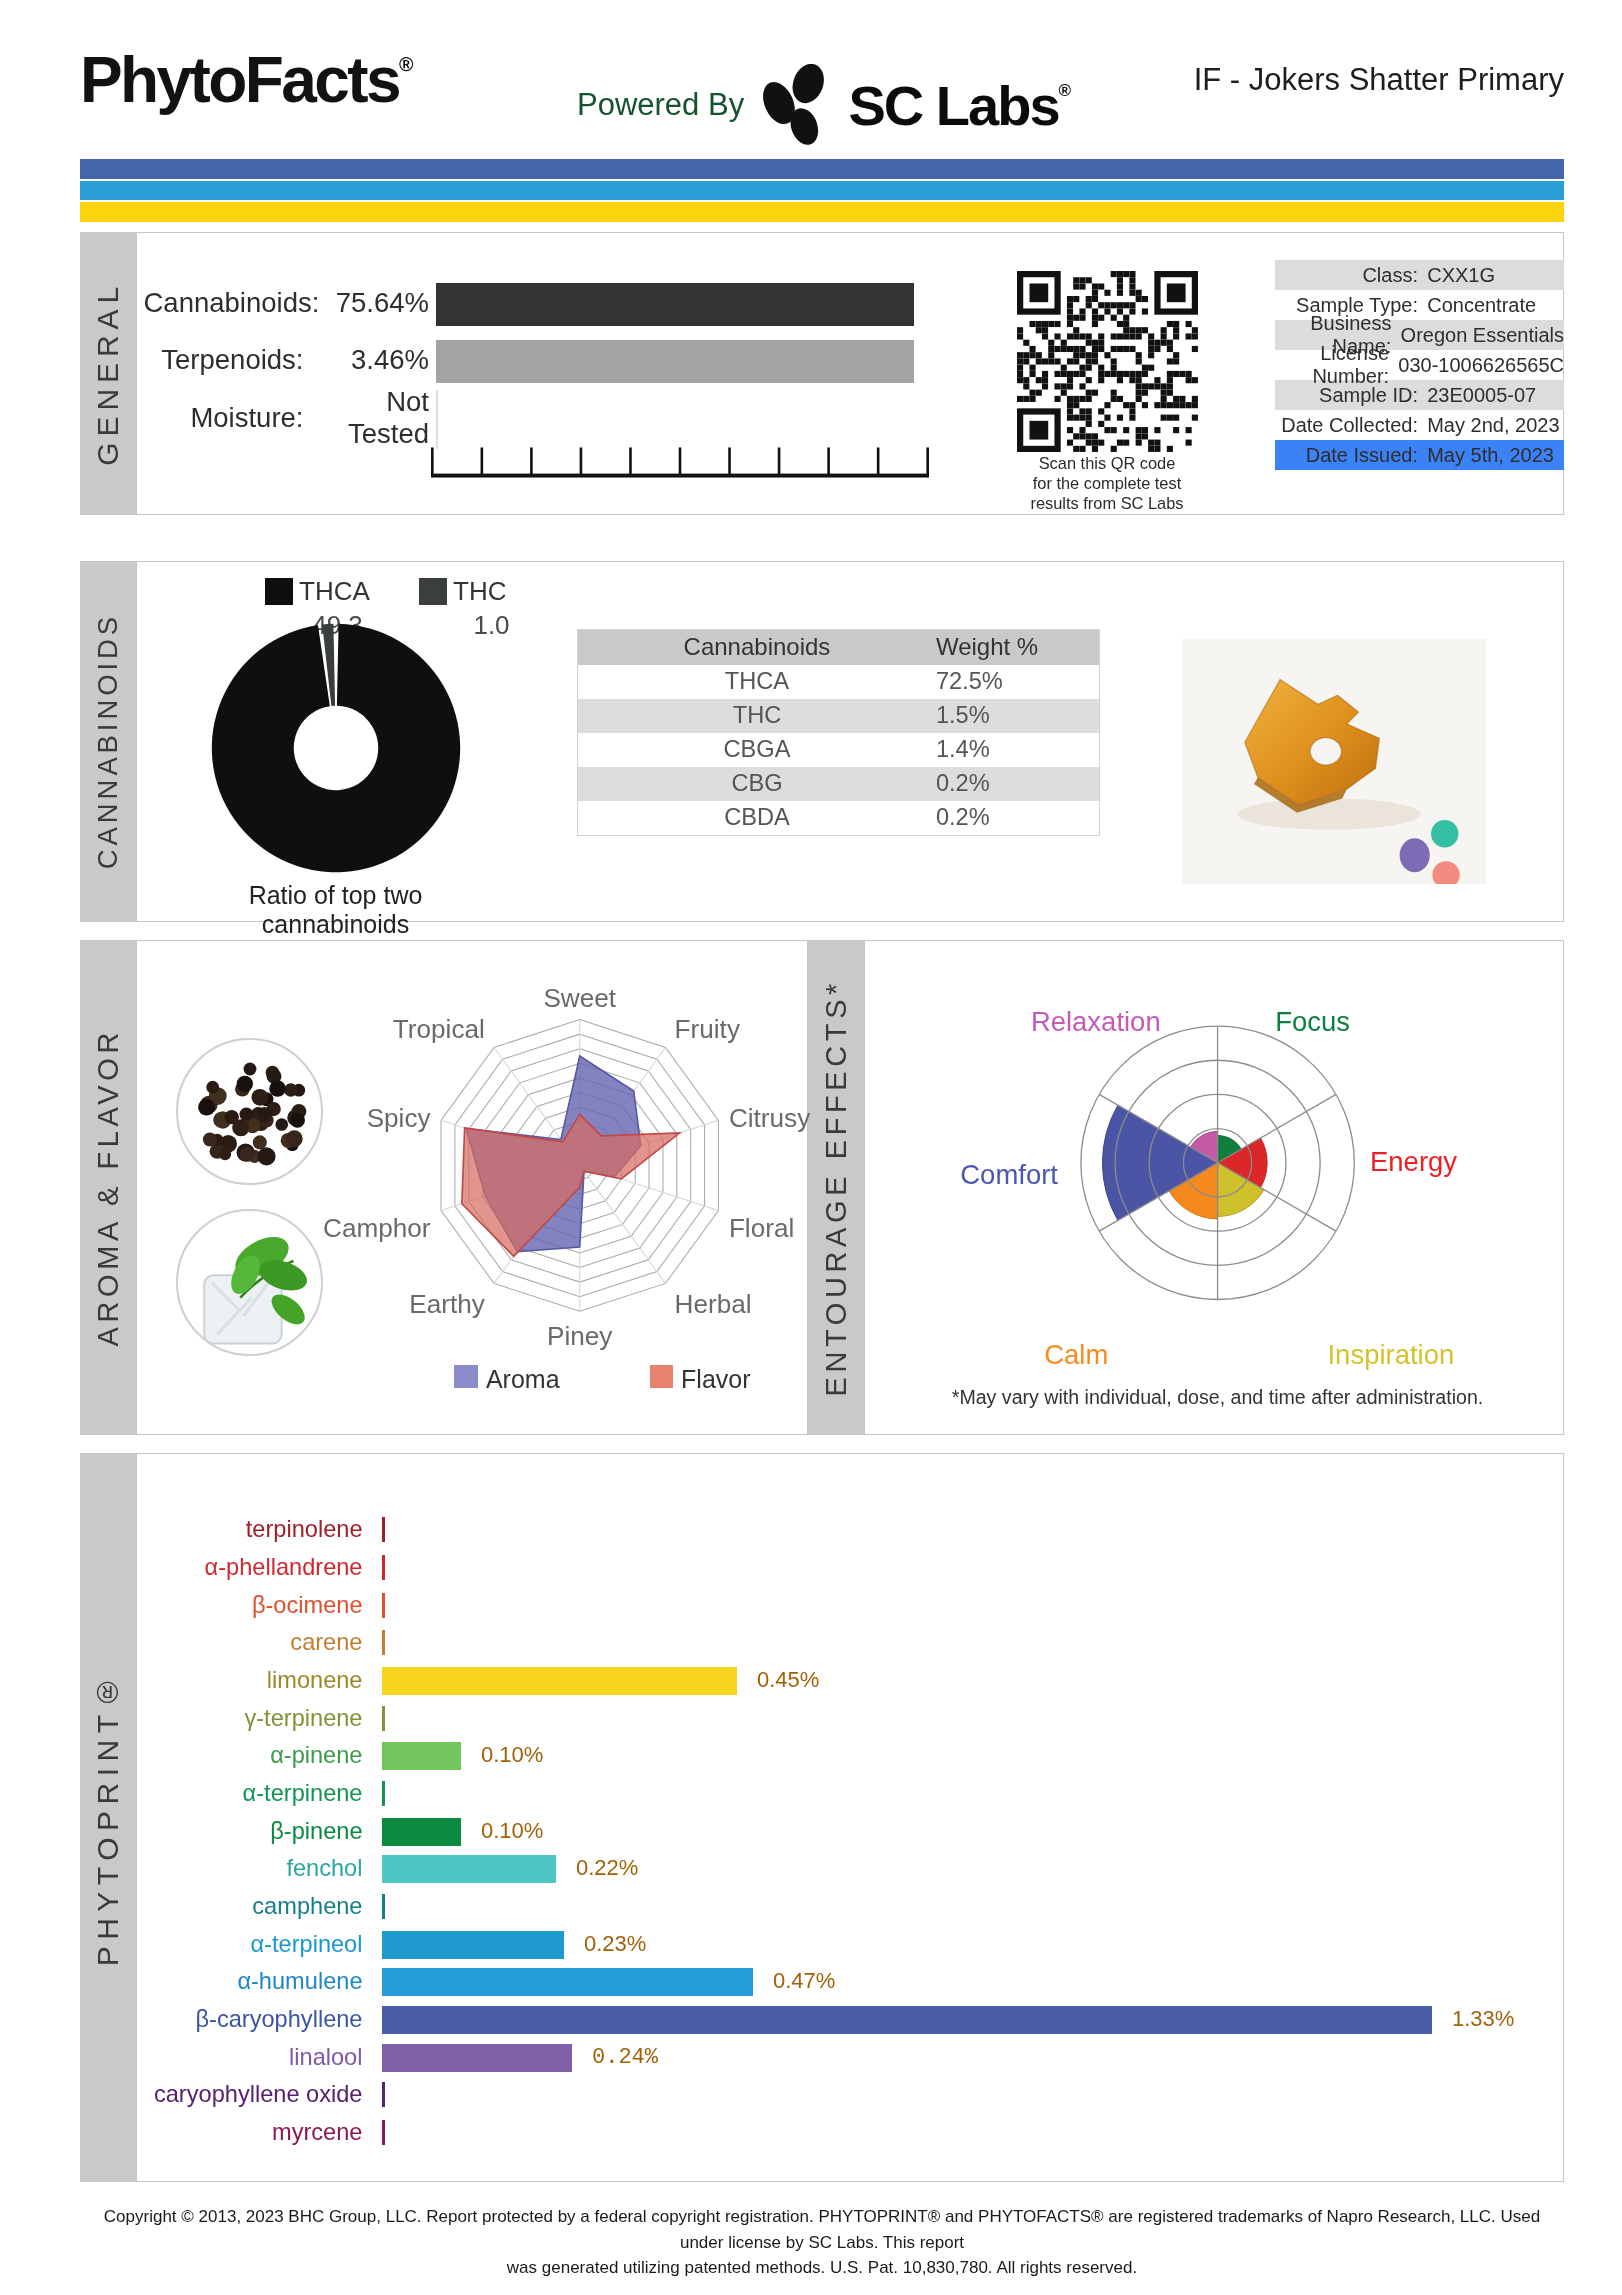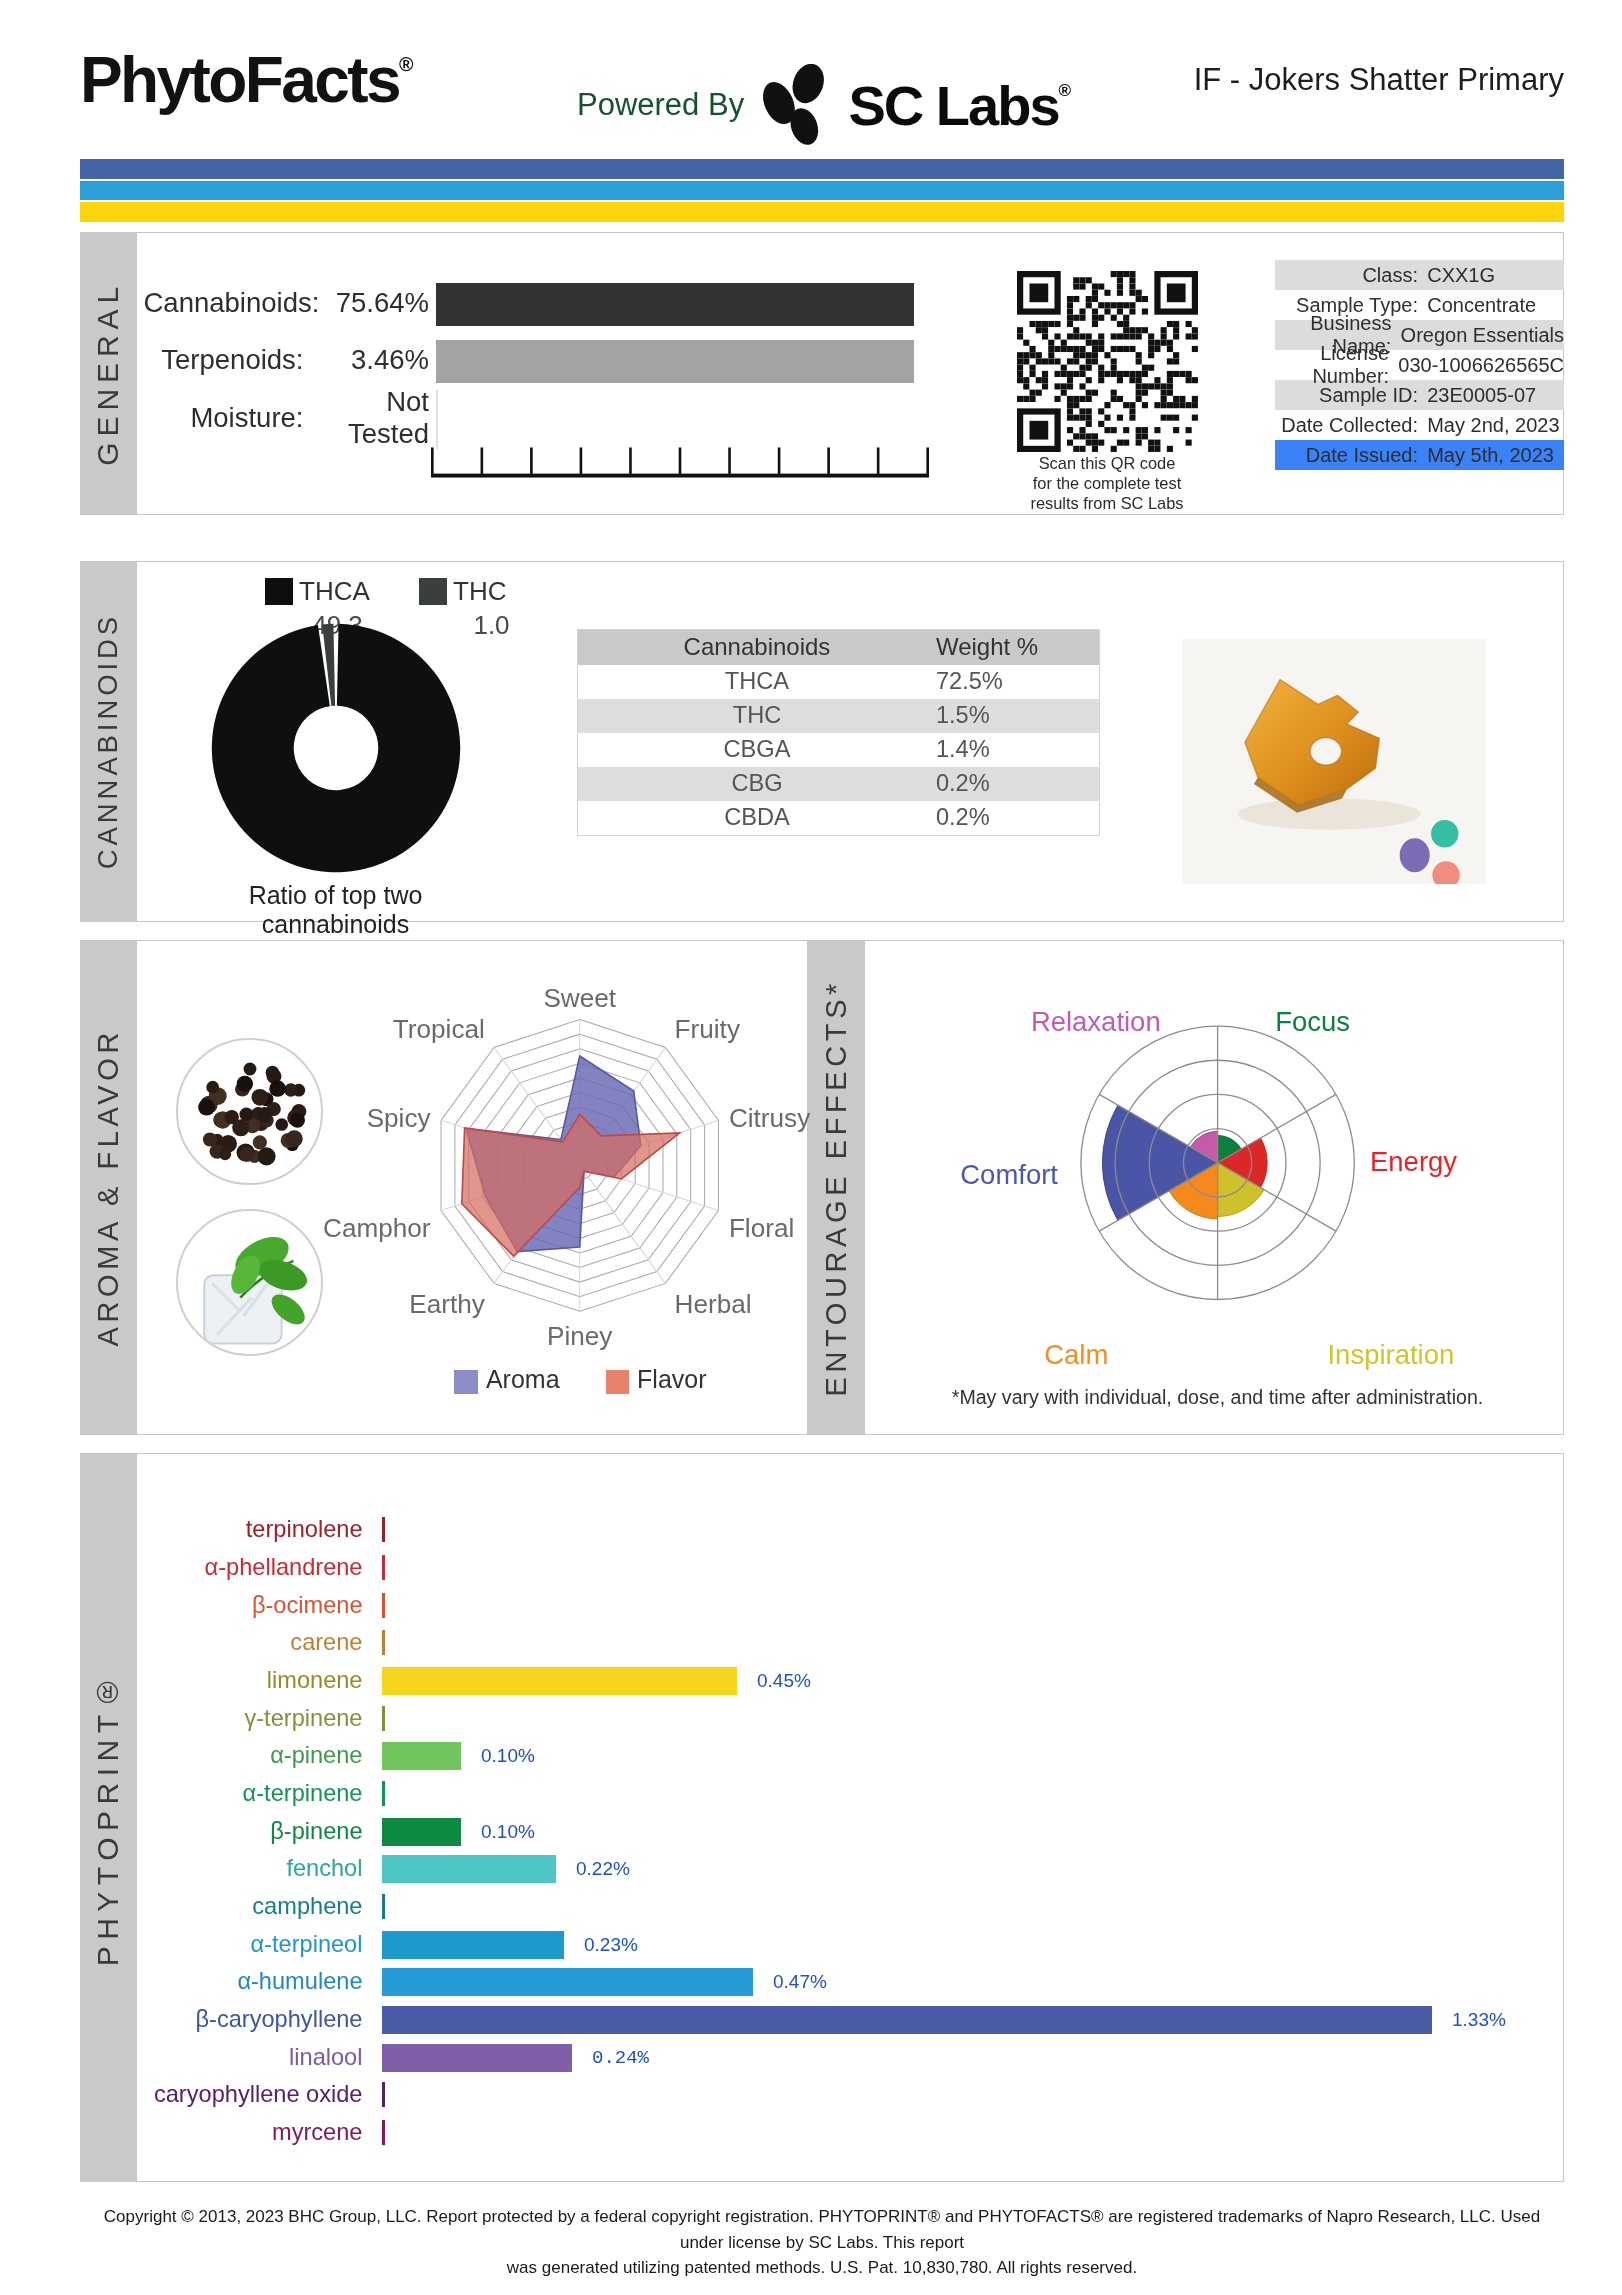"Aroma" .aleg-item { align-items: flex-end -> flex-start; margin-left: none -> 44px }
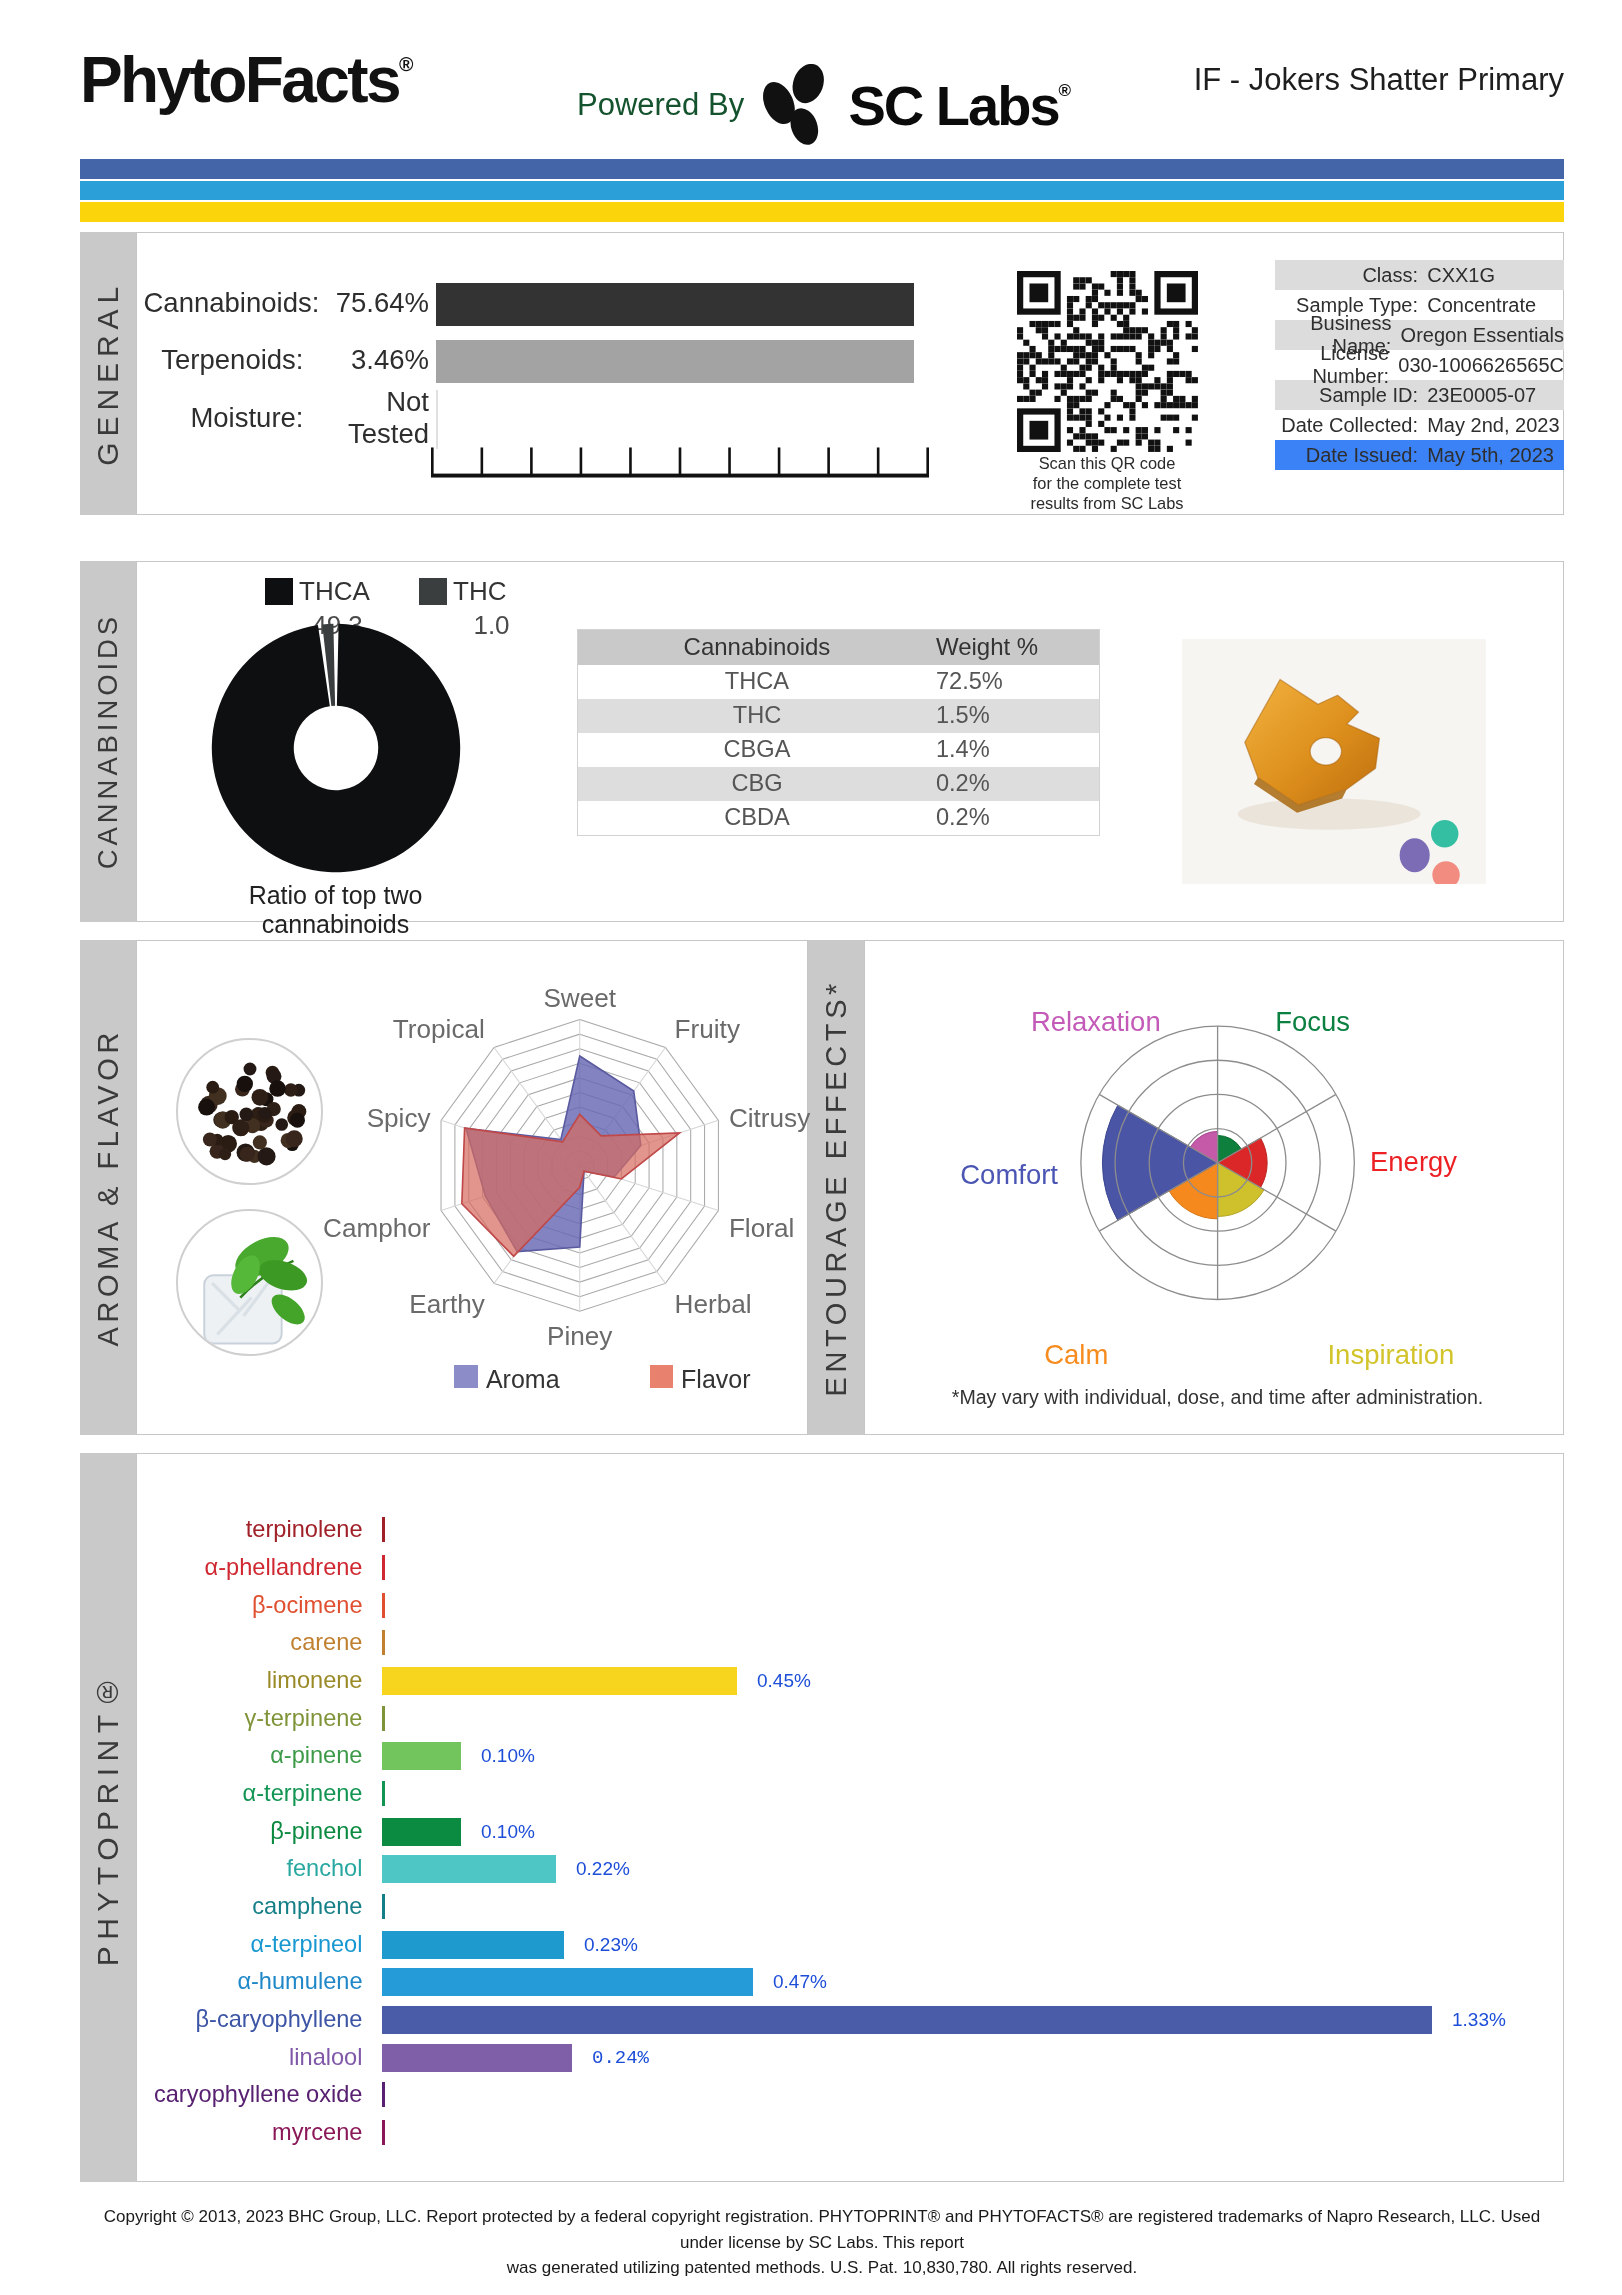"0.45%" .terp-value { color: #1d4ed8 -> #a16207; font-size: 19px -> 22px }
